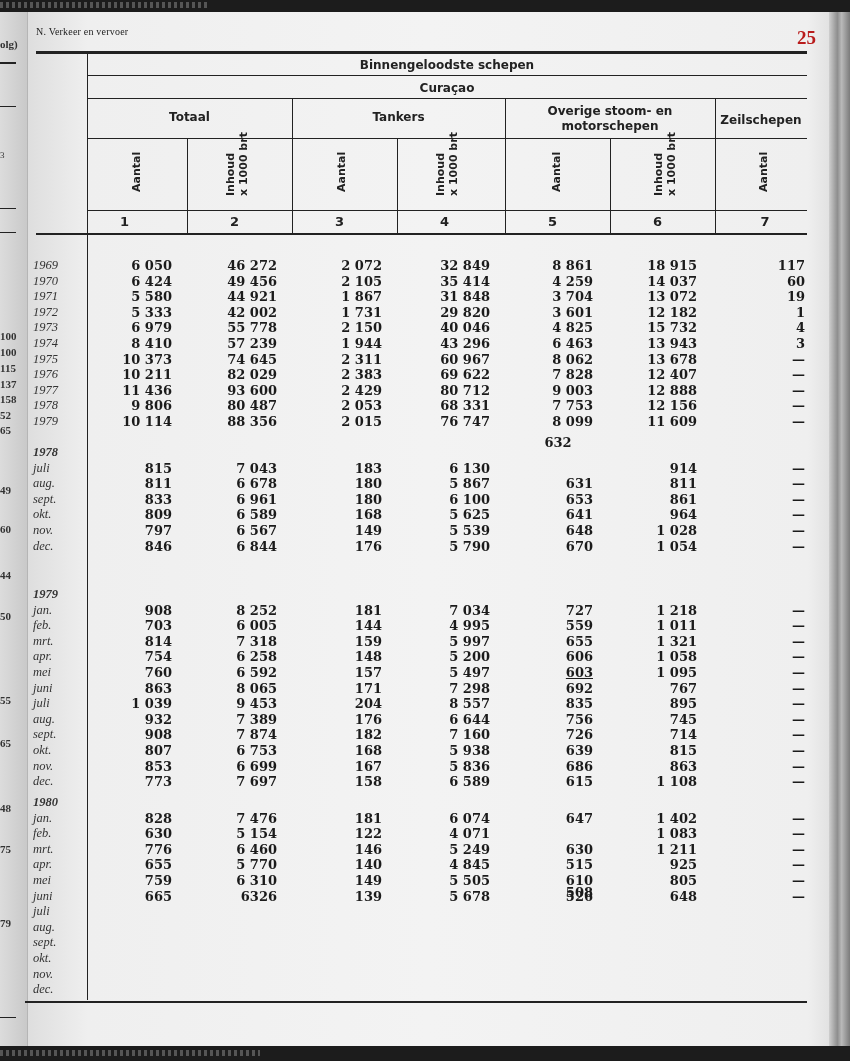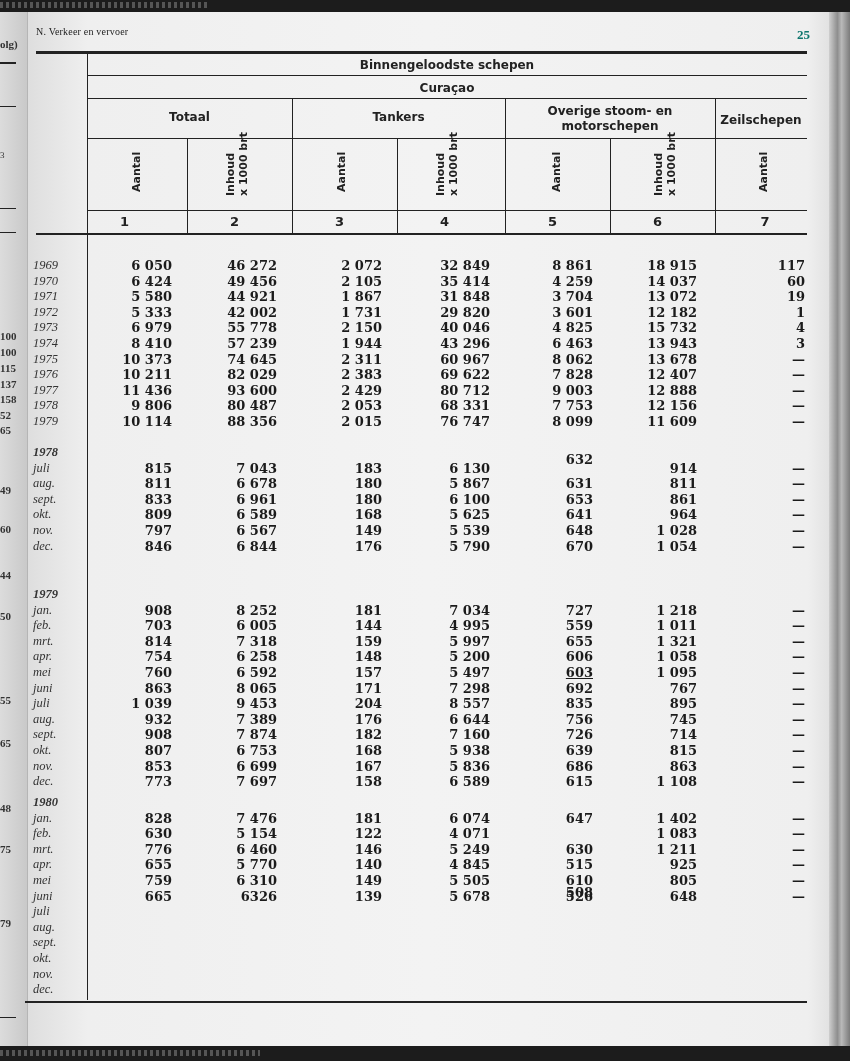"25" .page-number { color: #0f766e -> #b91c1c; font-size: 13px -> 19px }
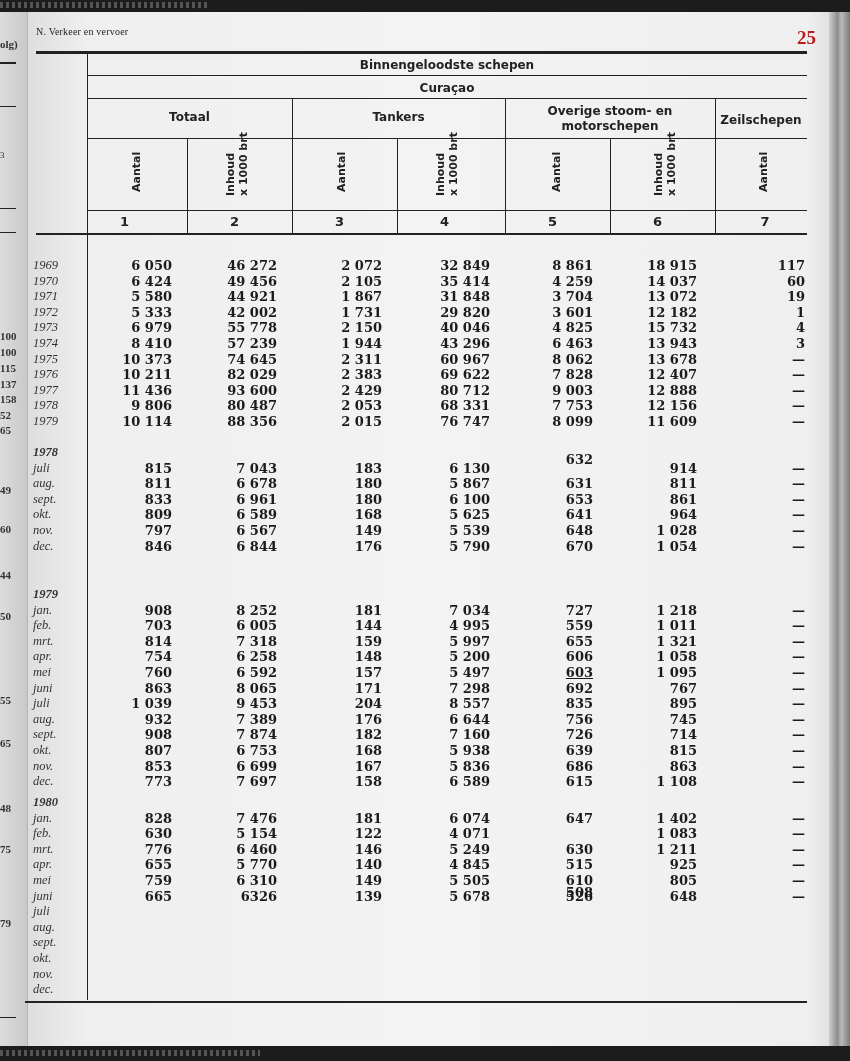"632" div.cell { text-align: none -> center; top: 452px -> 435px }
